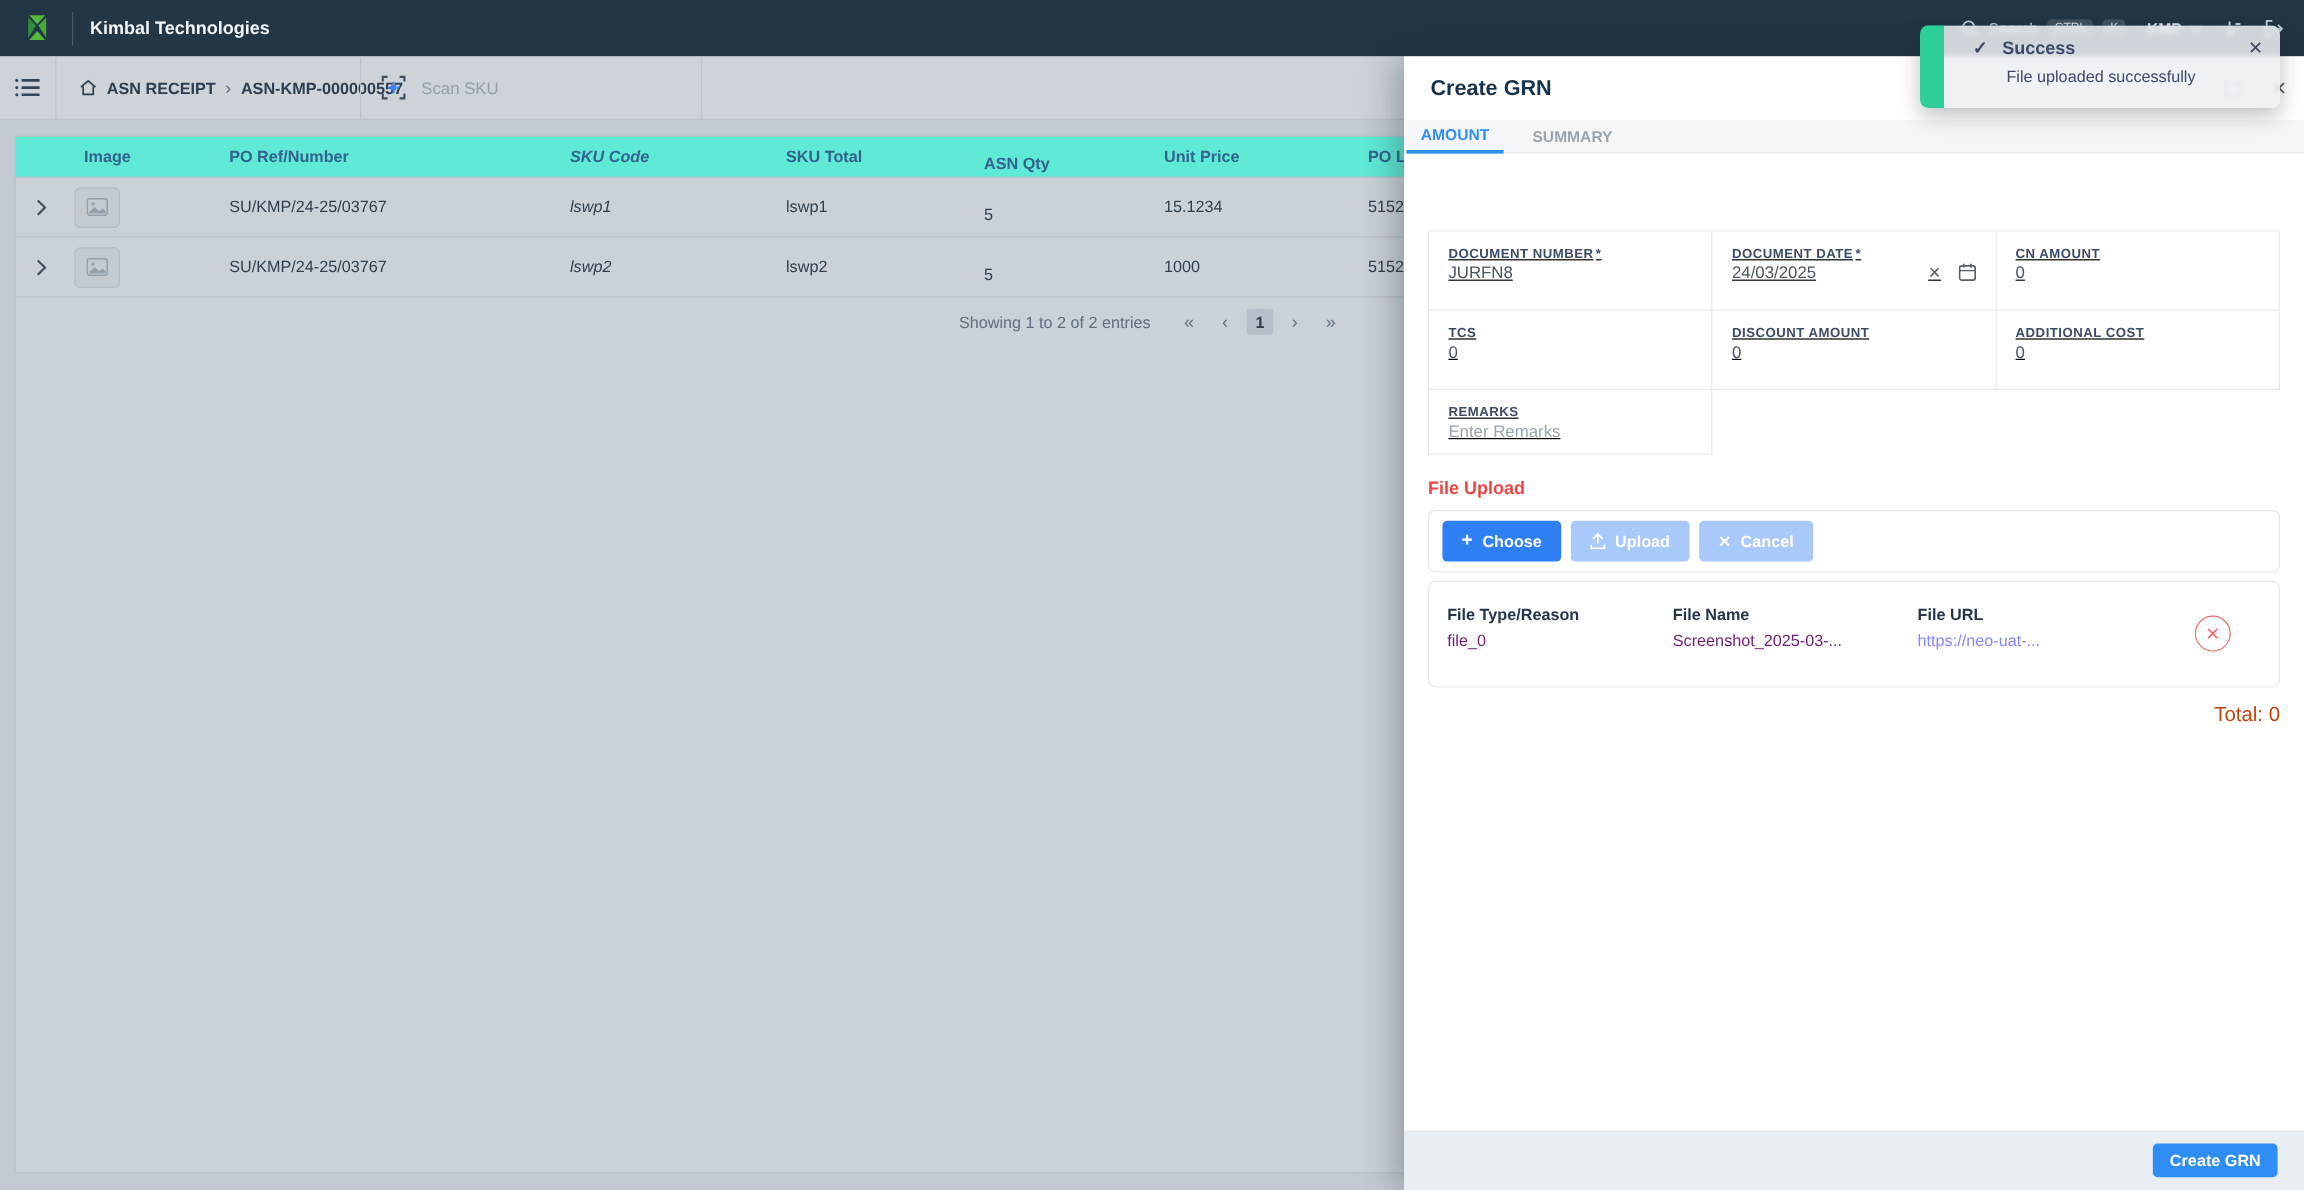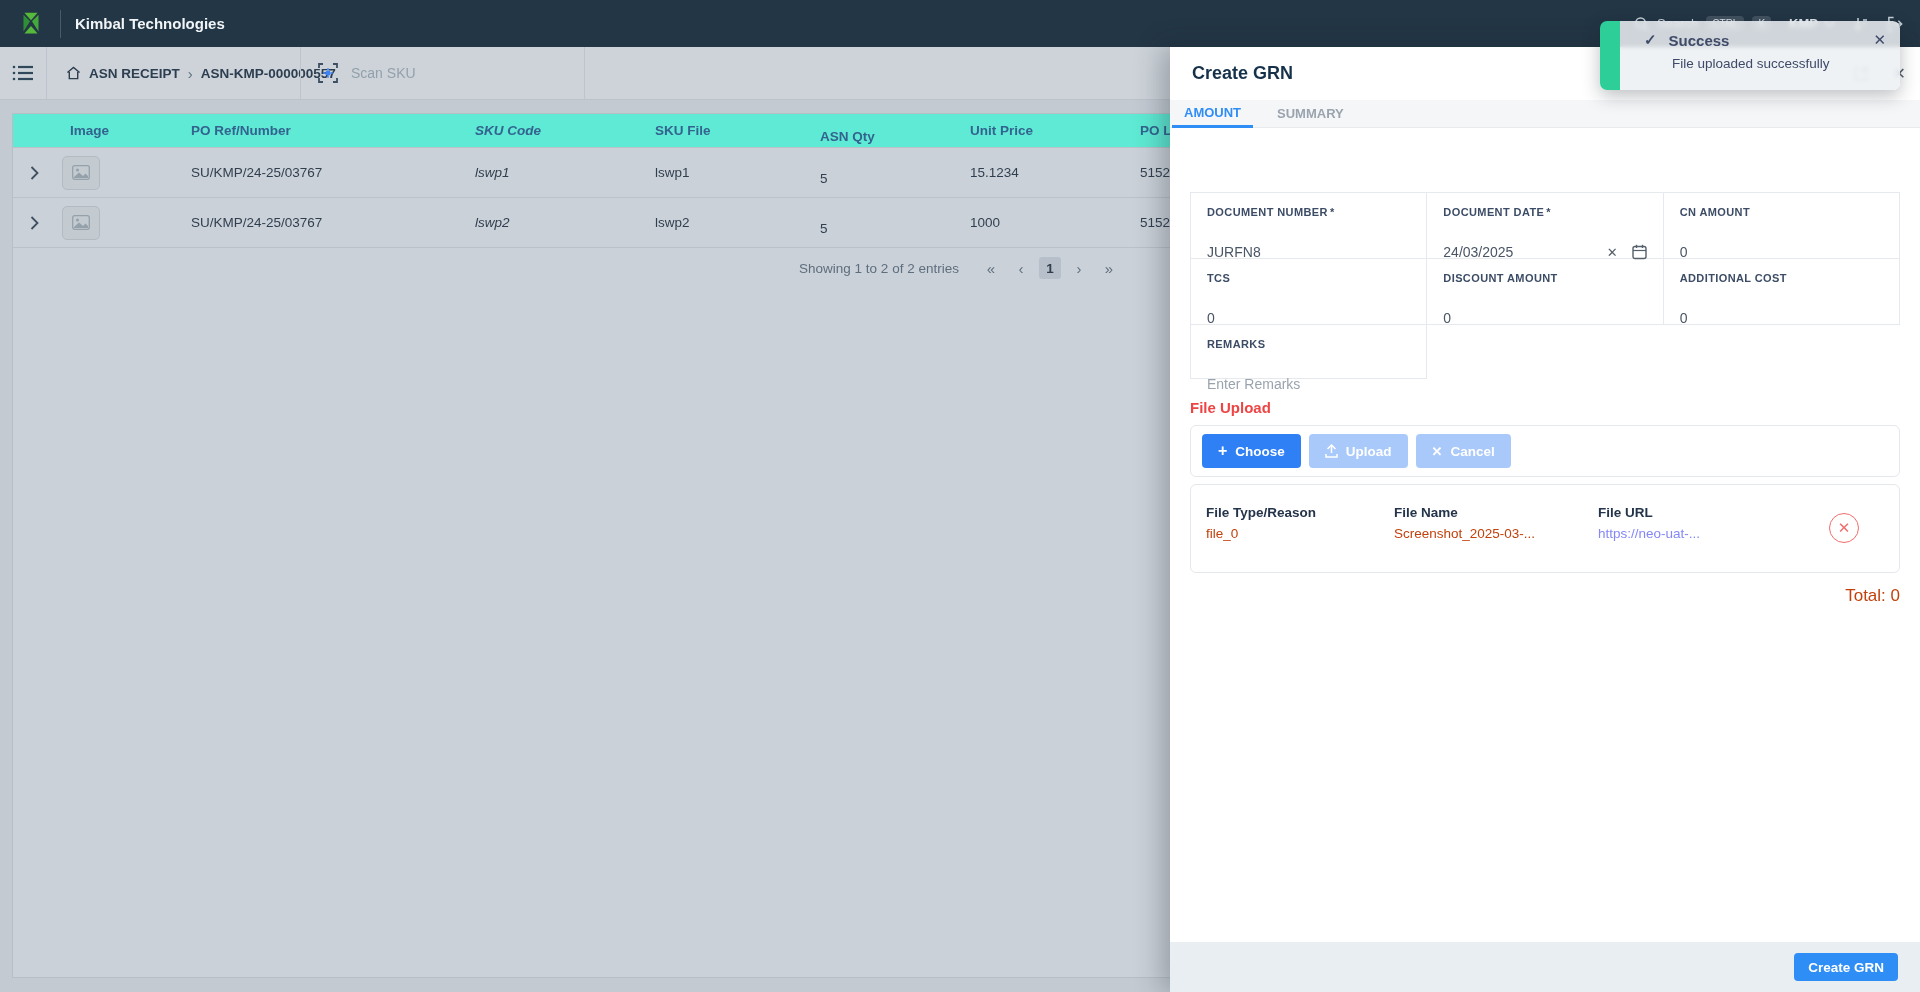"SKU File" div.c-desc { text: File -> Total }
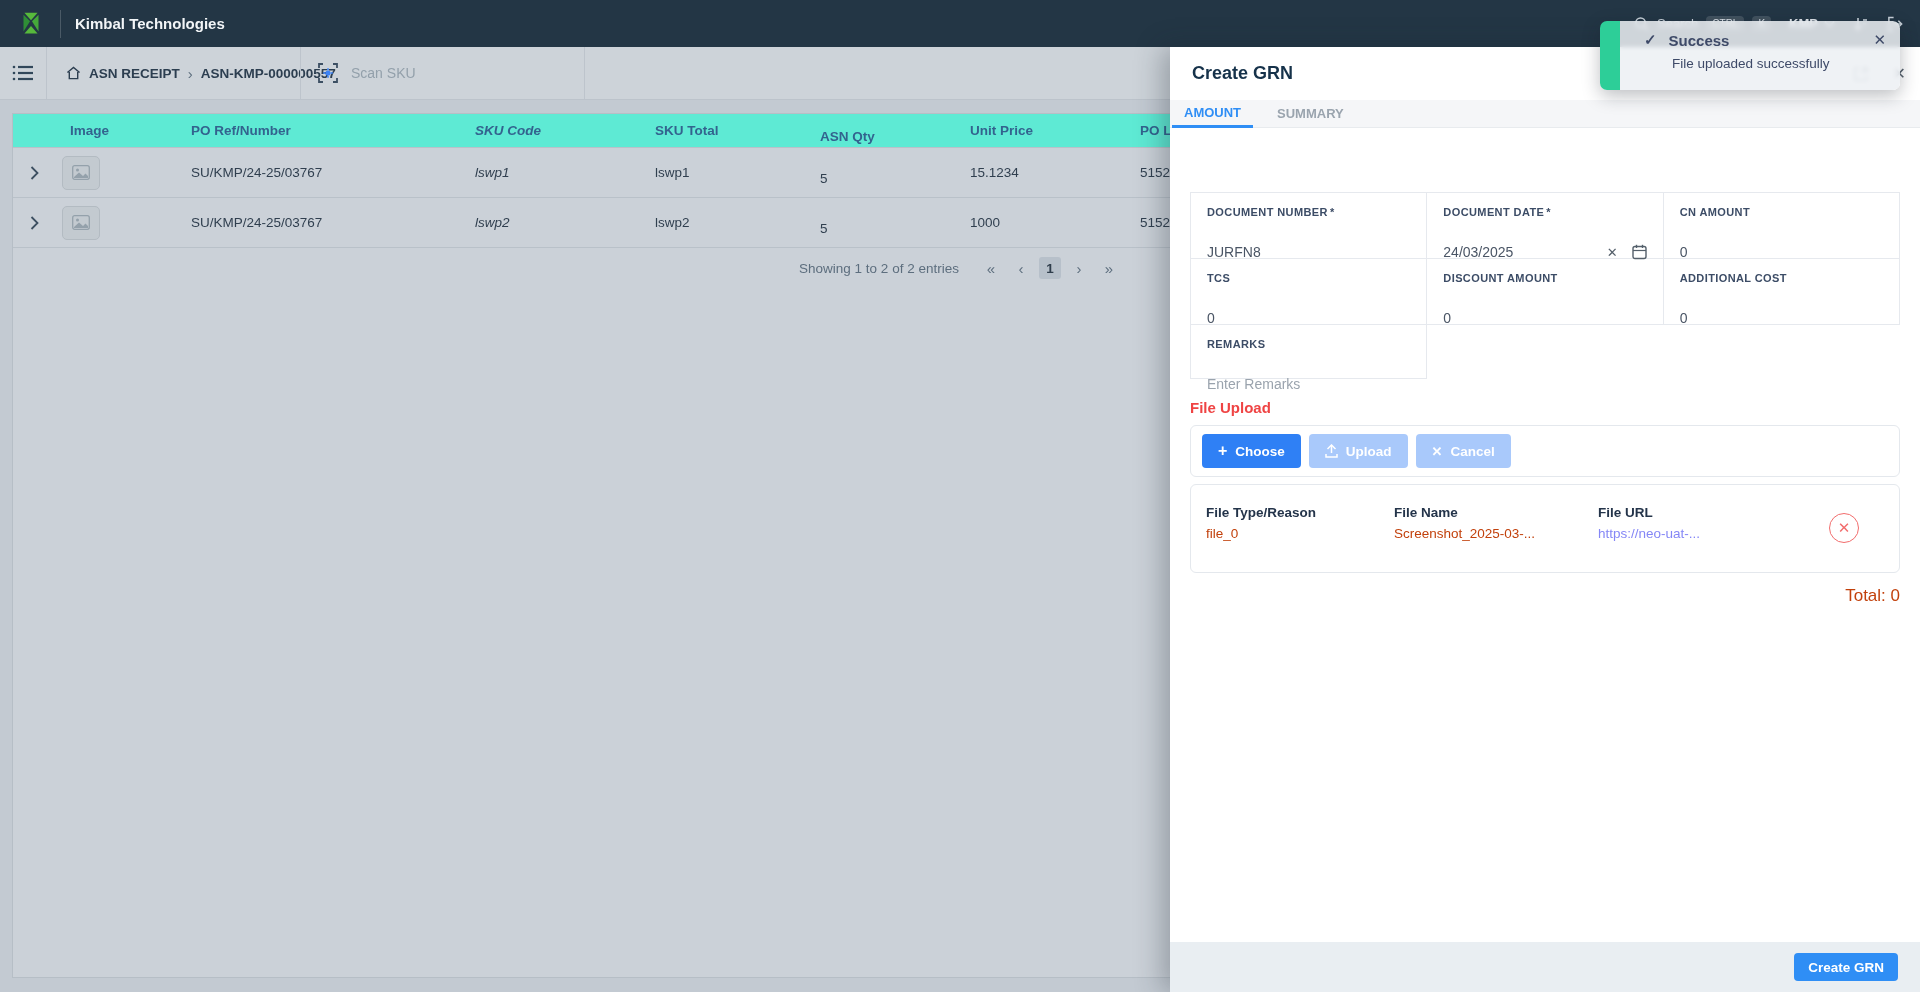"DOCUMENT NUMBER *" .fgrid { text-decoration: none -> underline }
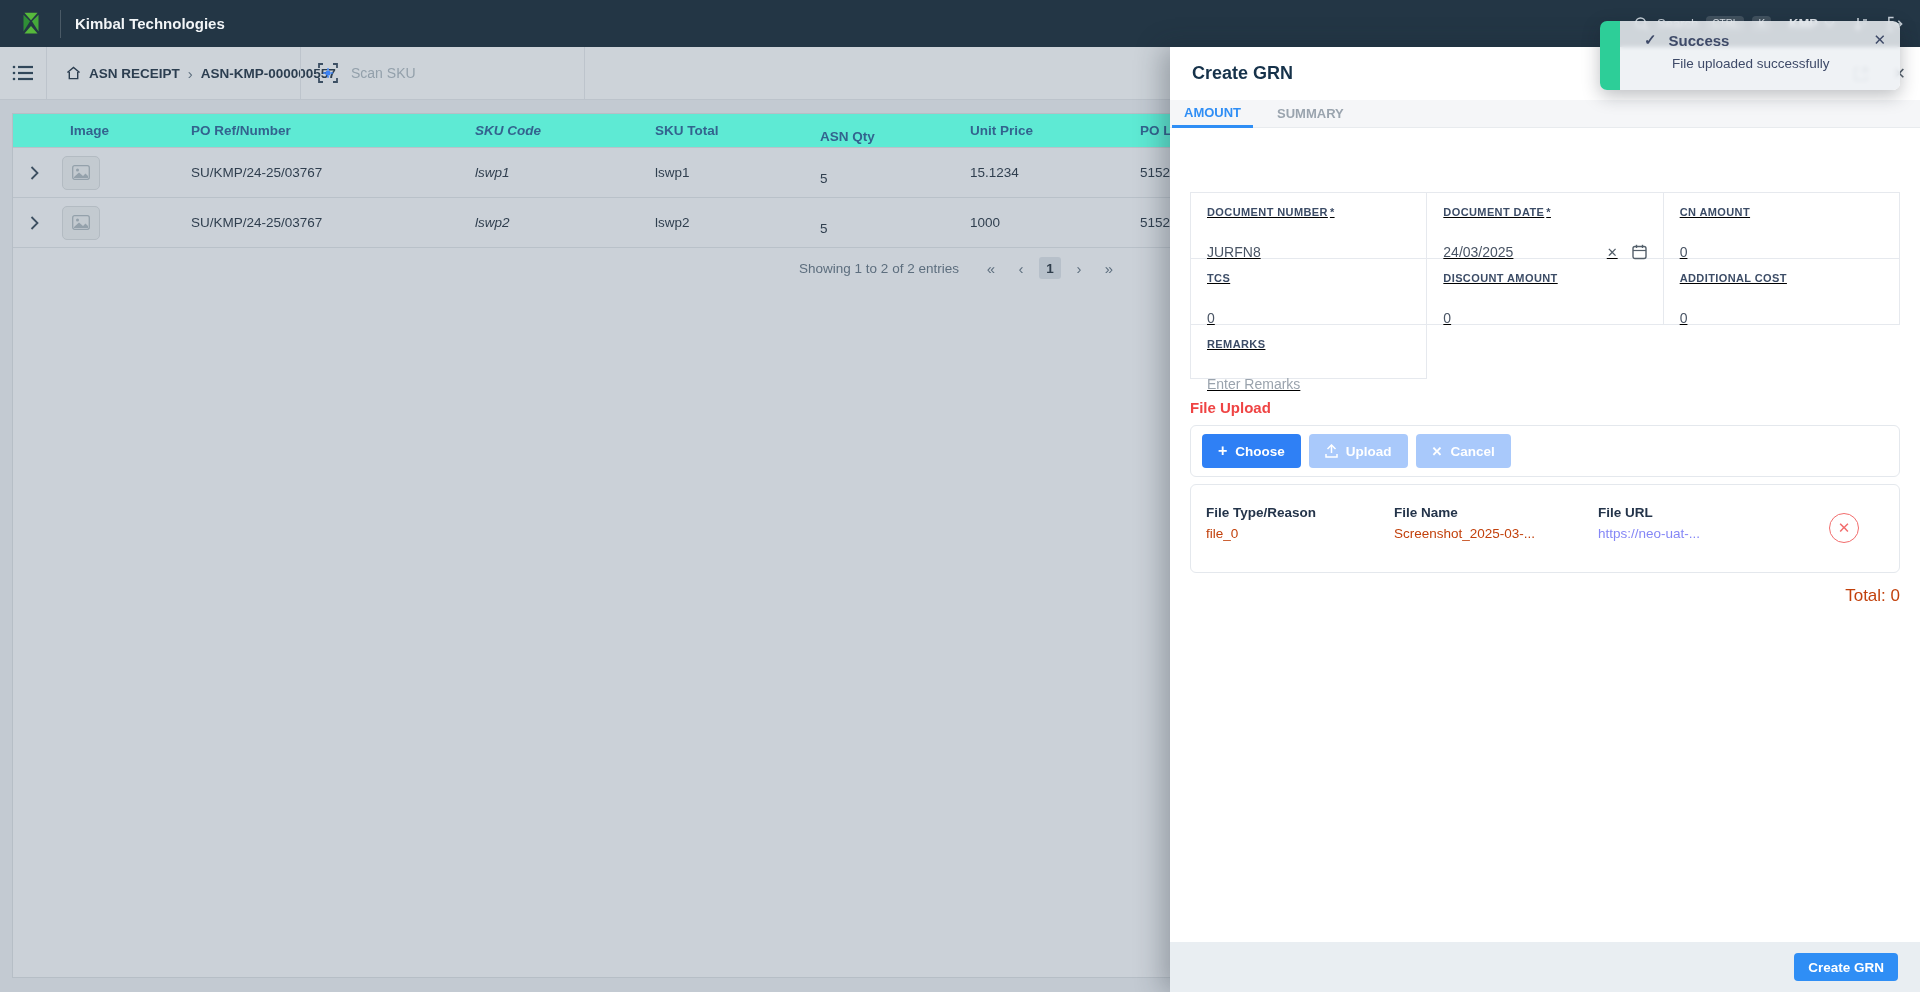"JURFN8" .val { margin-top: 26px -> 1px }
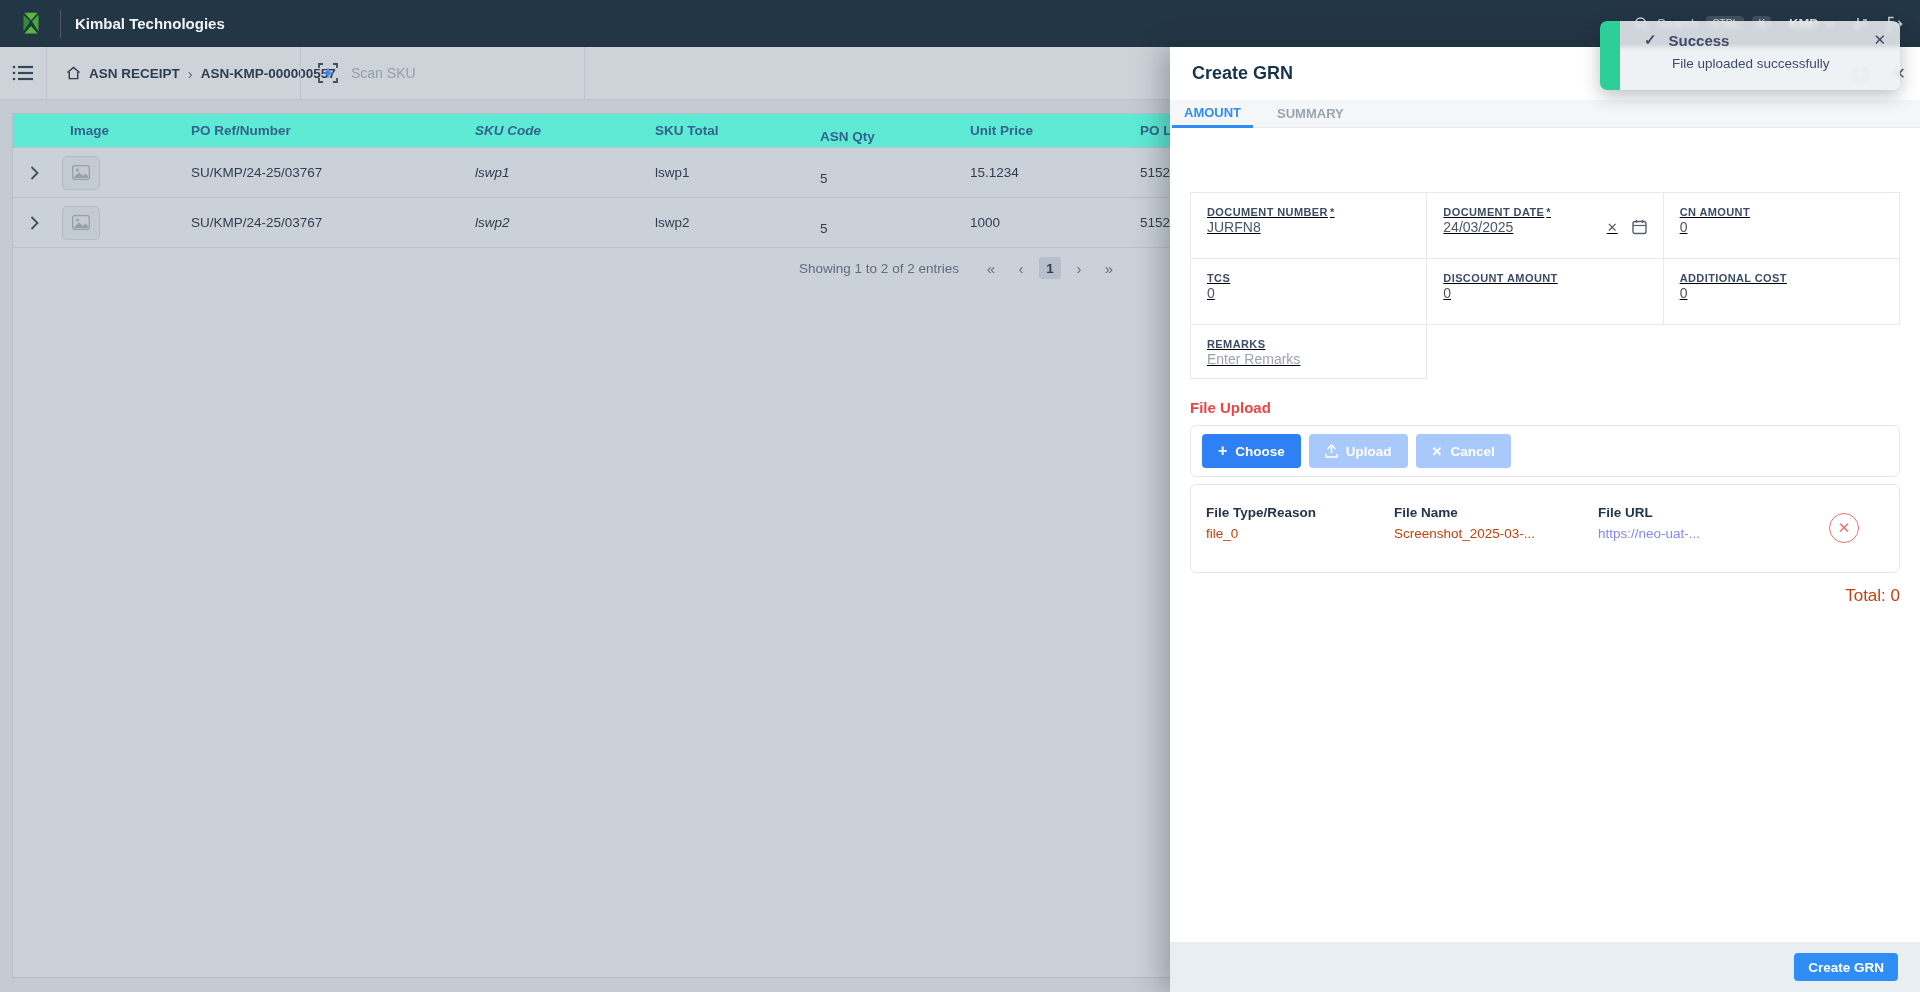"file_0" .fcol .fv { color: #c2410c -> #701a75 }
